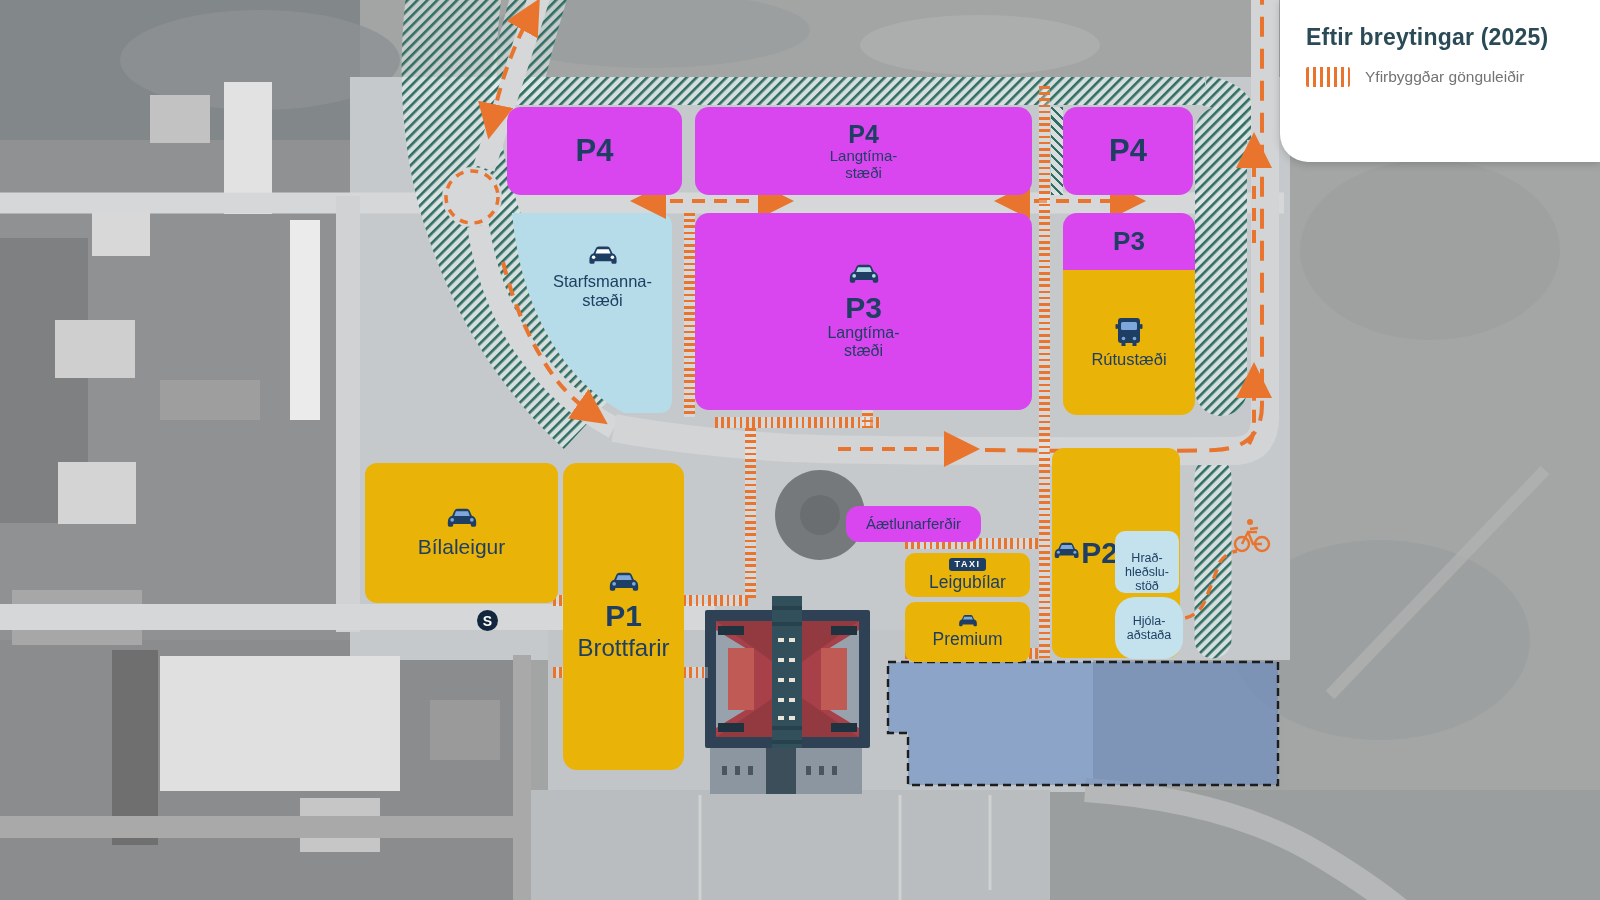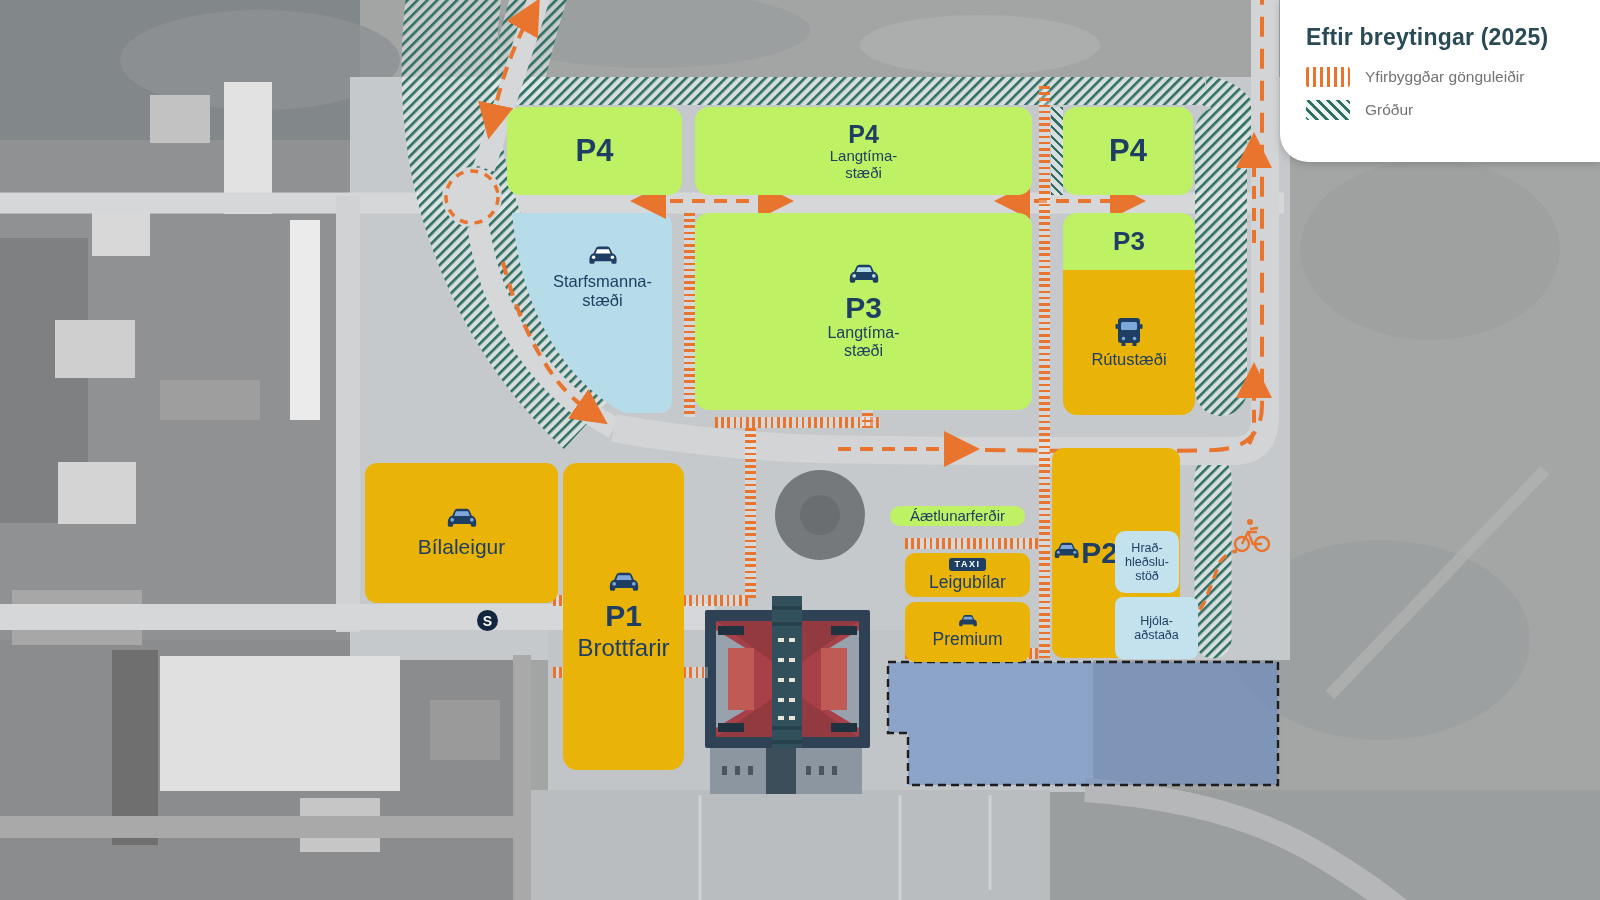"Gróður" div.legItem { html: <div> <div></div> <span>Gróður</span> </div> -> none }
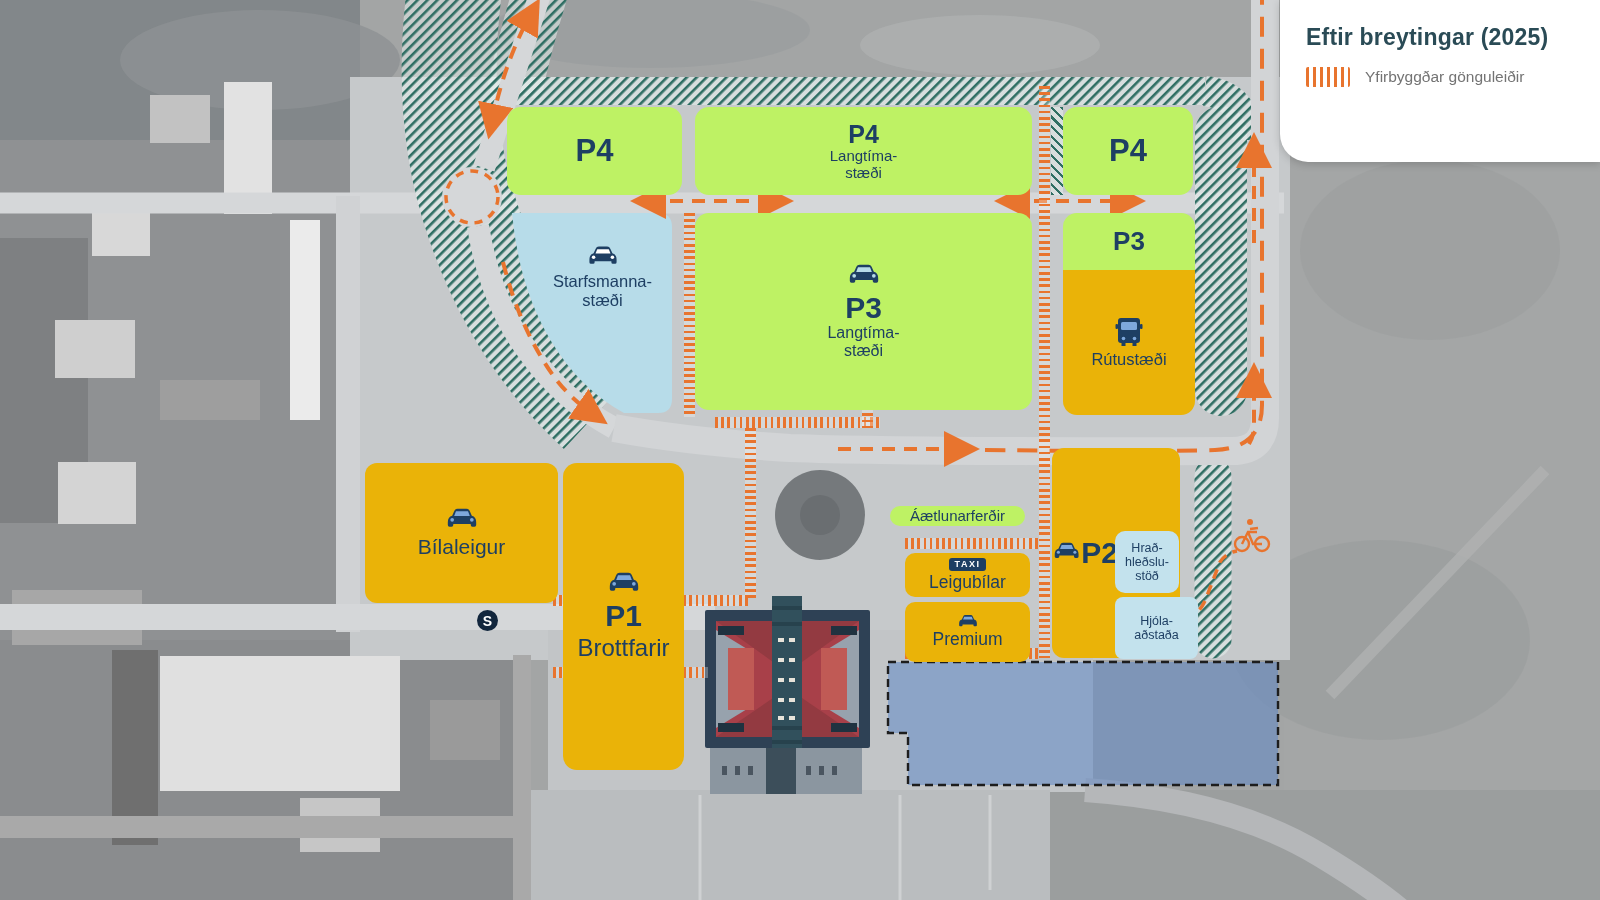"P4" .pale { background: #bef264 -> #d946ef }
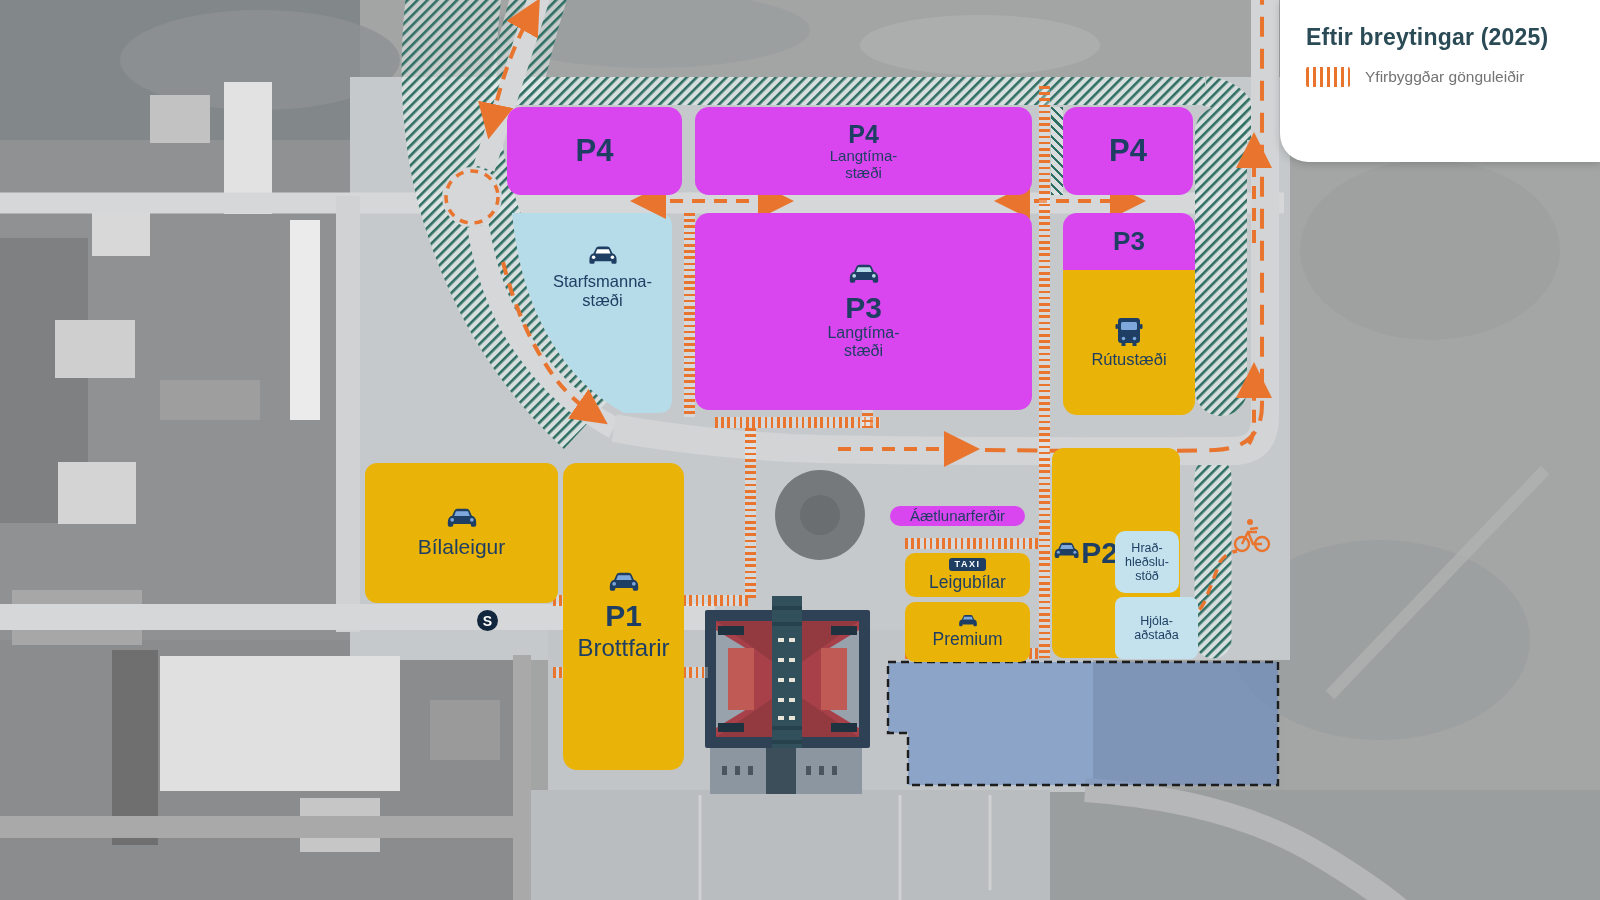"Áætlunarferðir" div.zone { height: 20px -> 36px; left: 890px -> 846px }
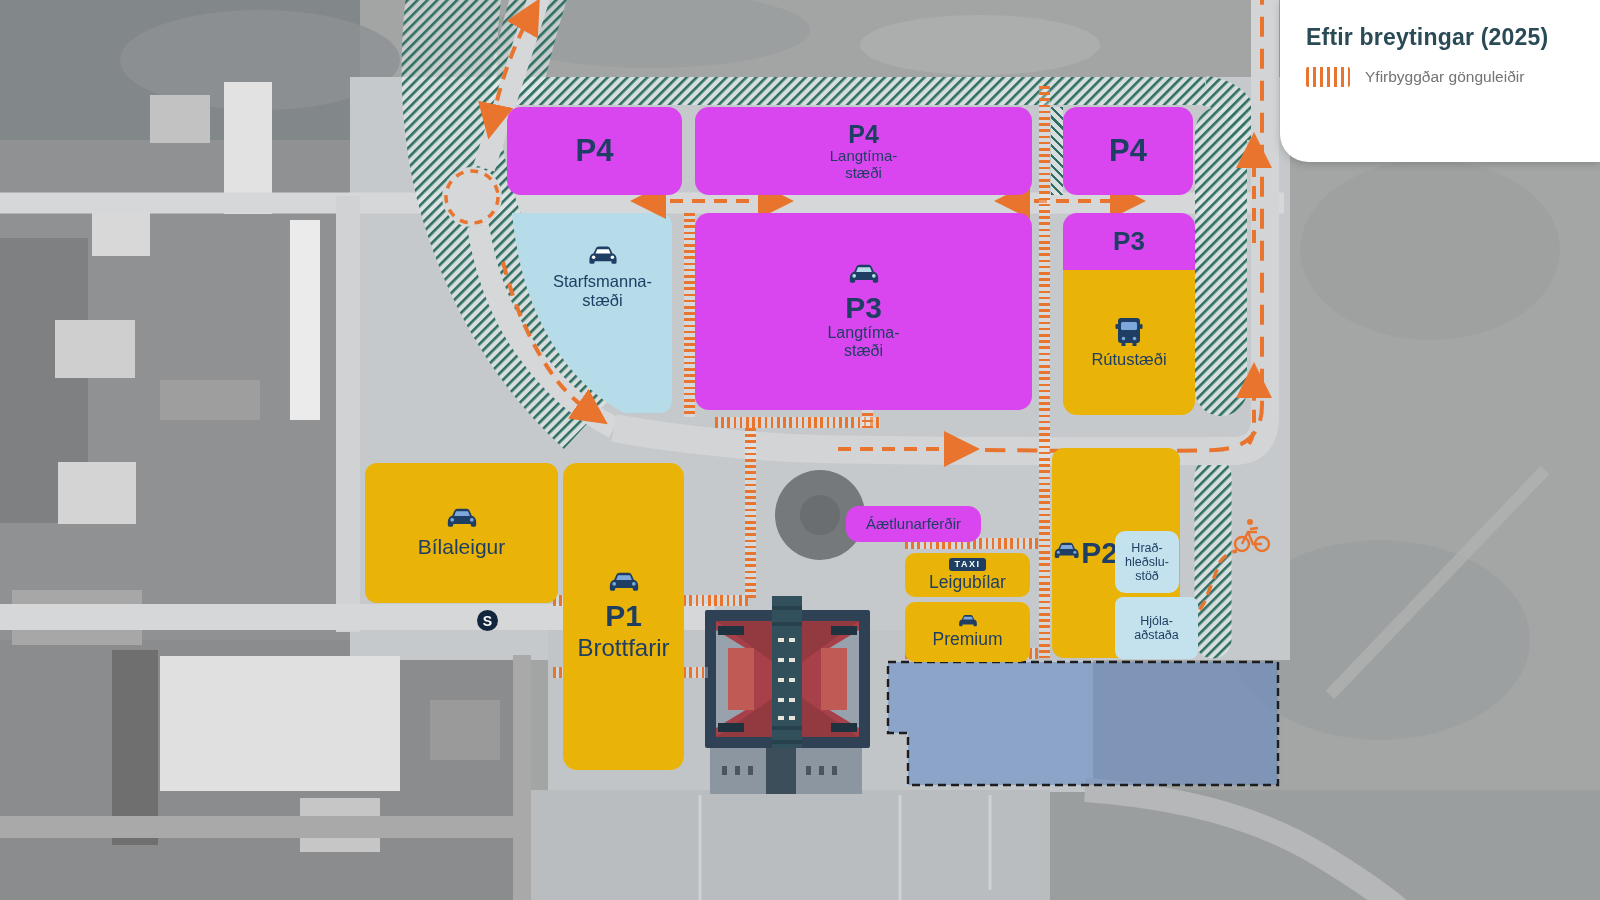"Hrað-" div.zone { justify-content: none -> flex-end }
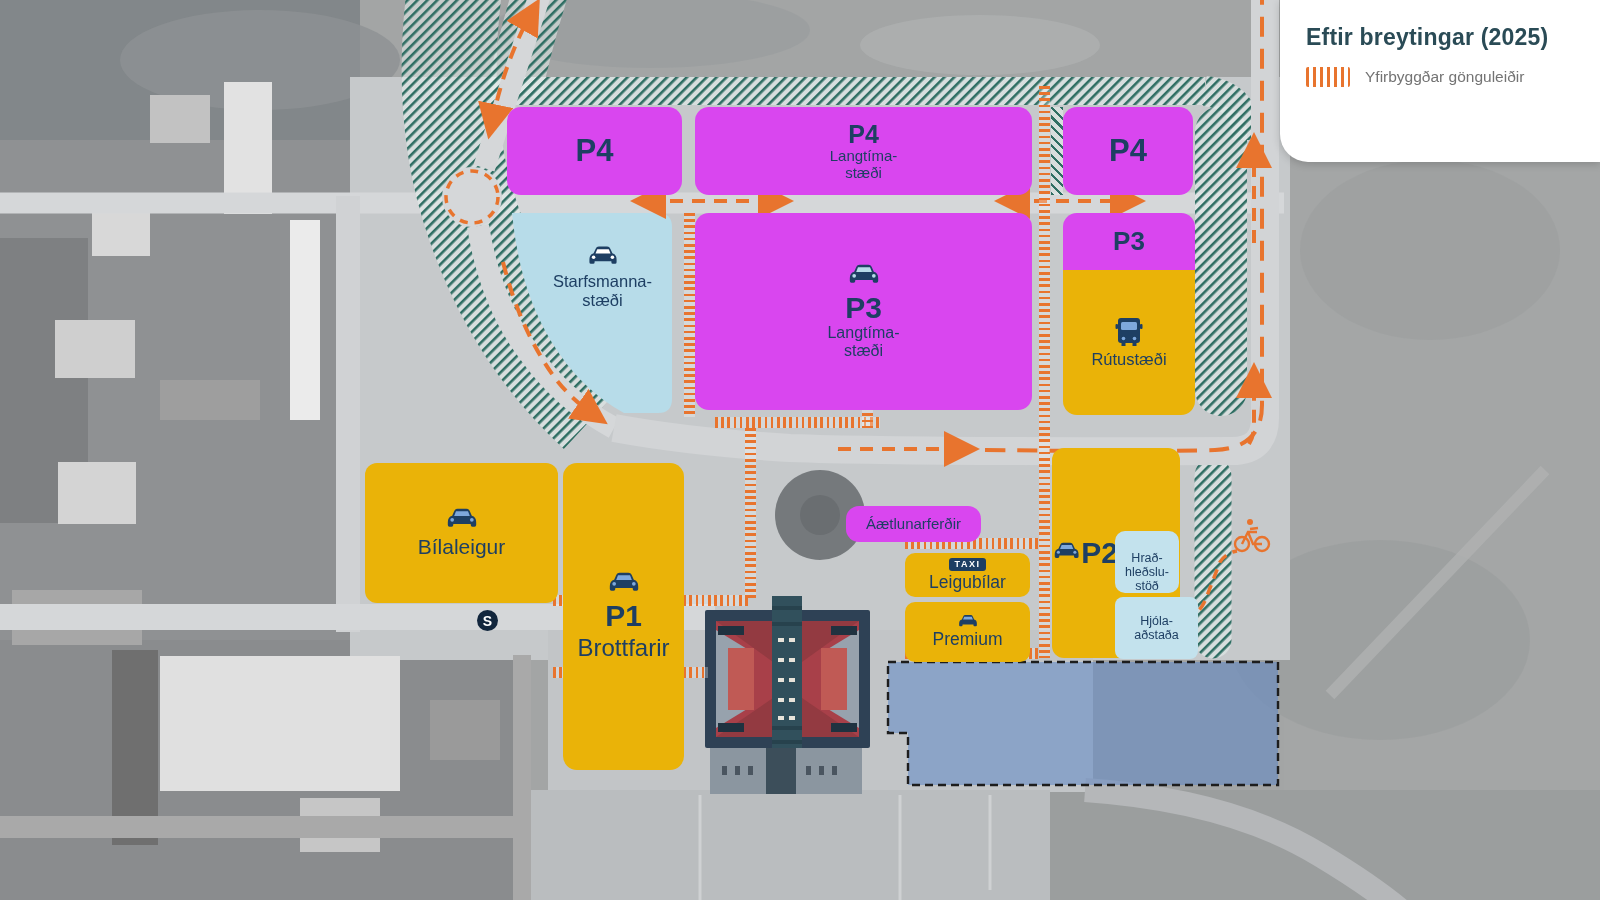"Hjóla-" div.zone { border-radius: 8px -> 20px; width: 83px -> 68px }
